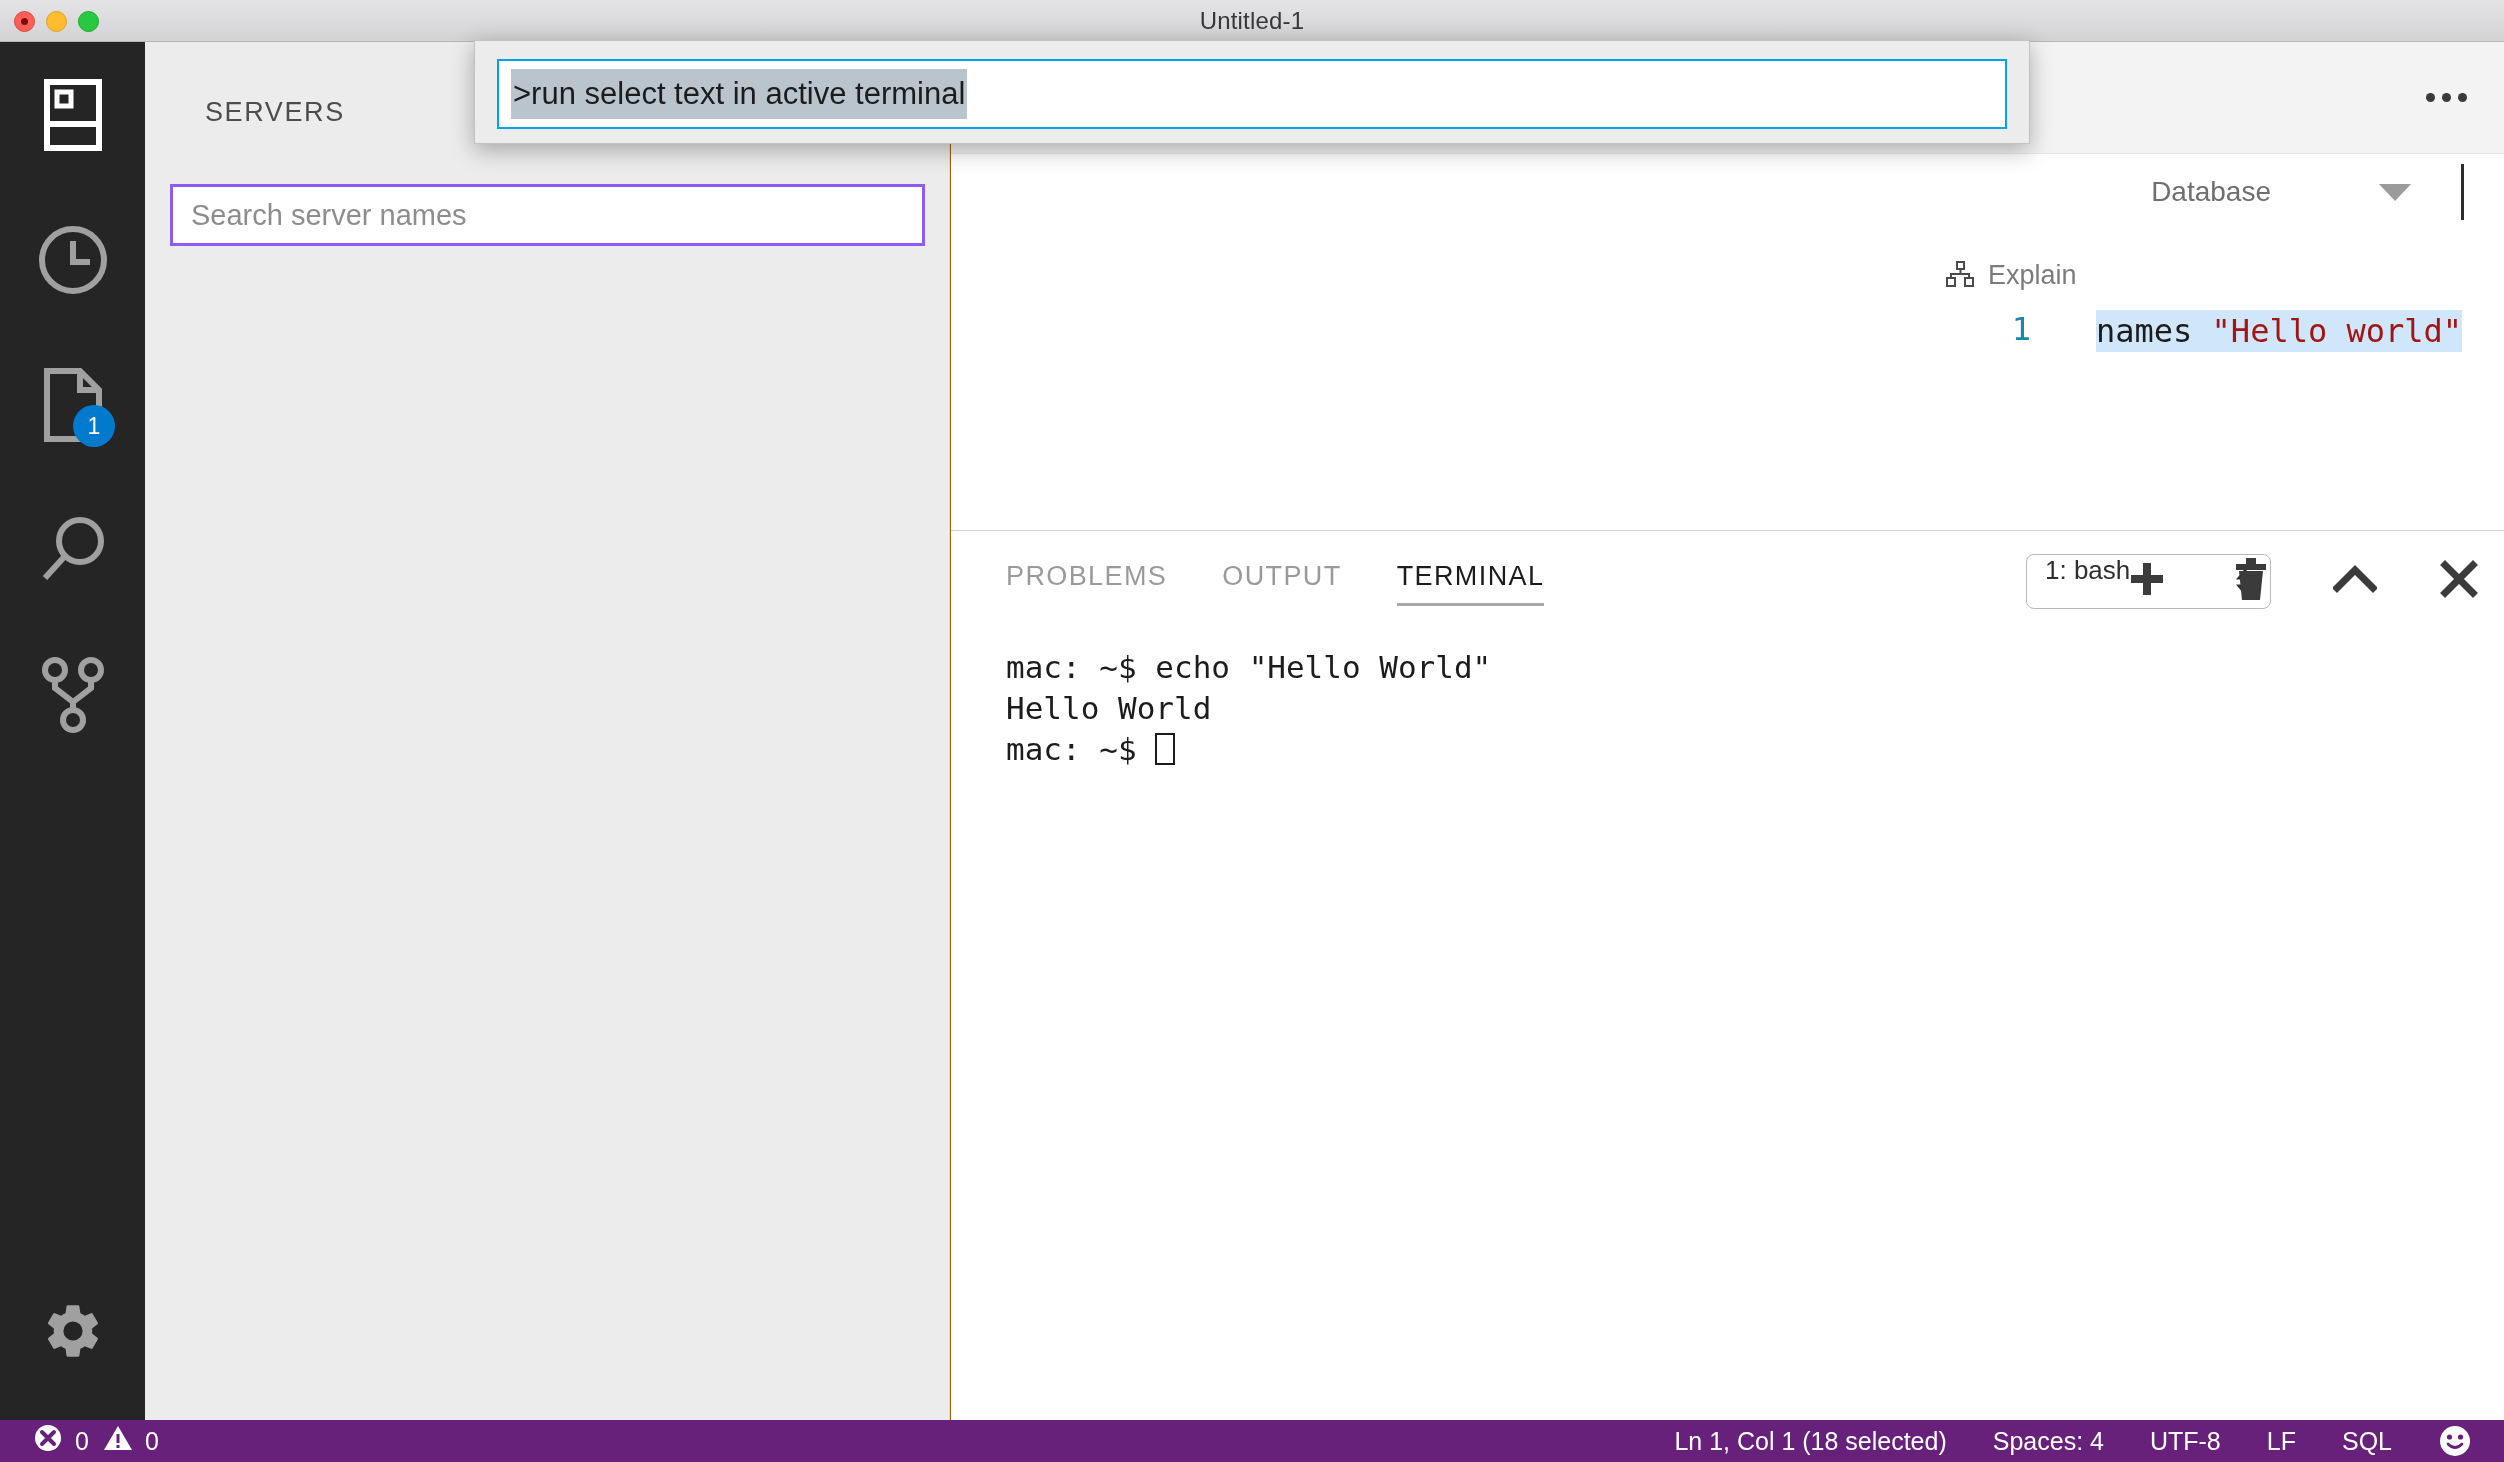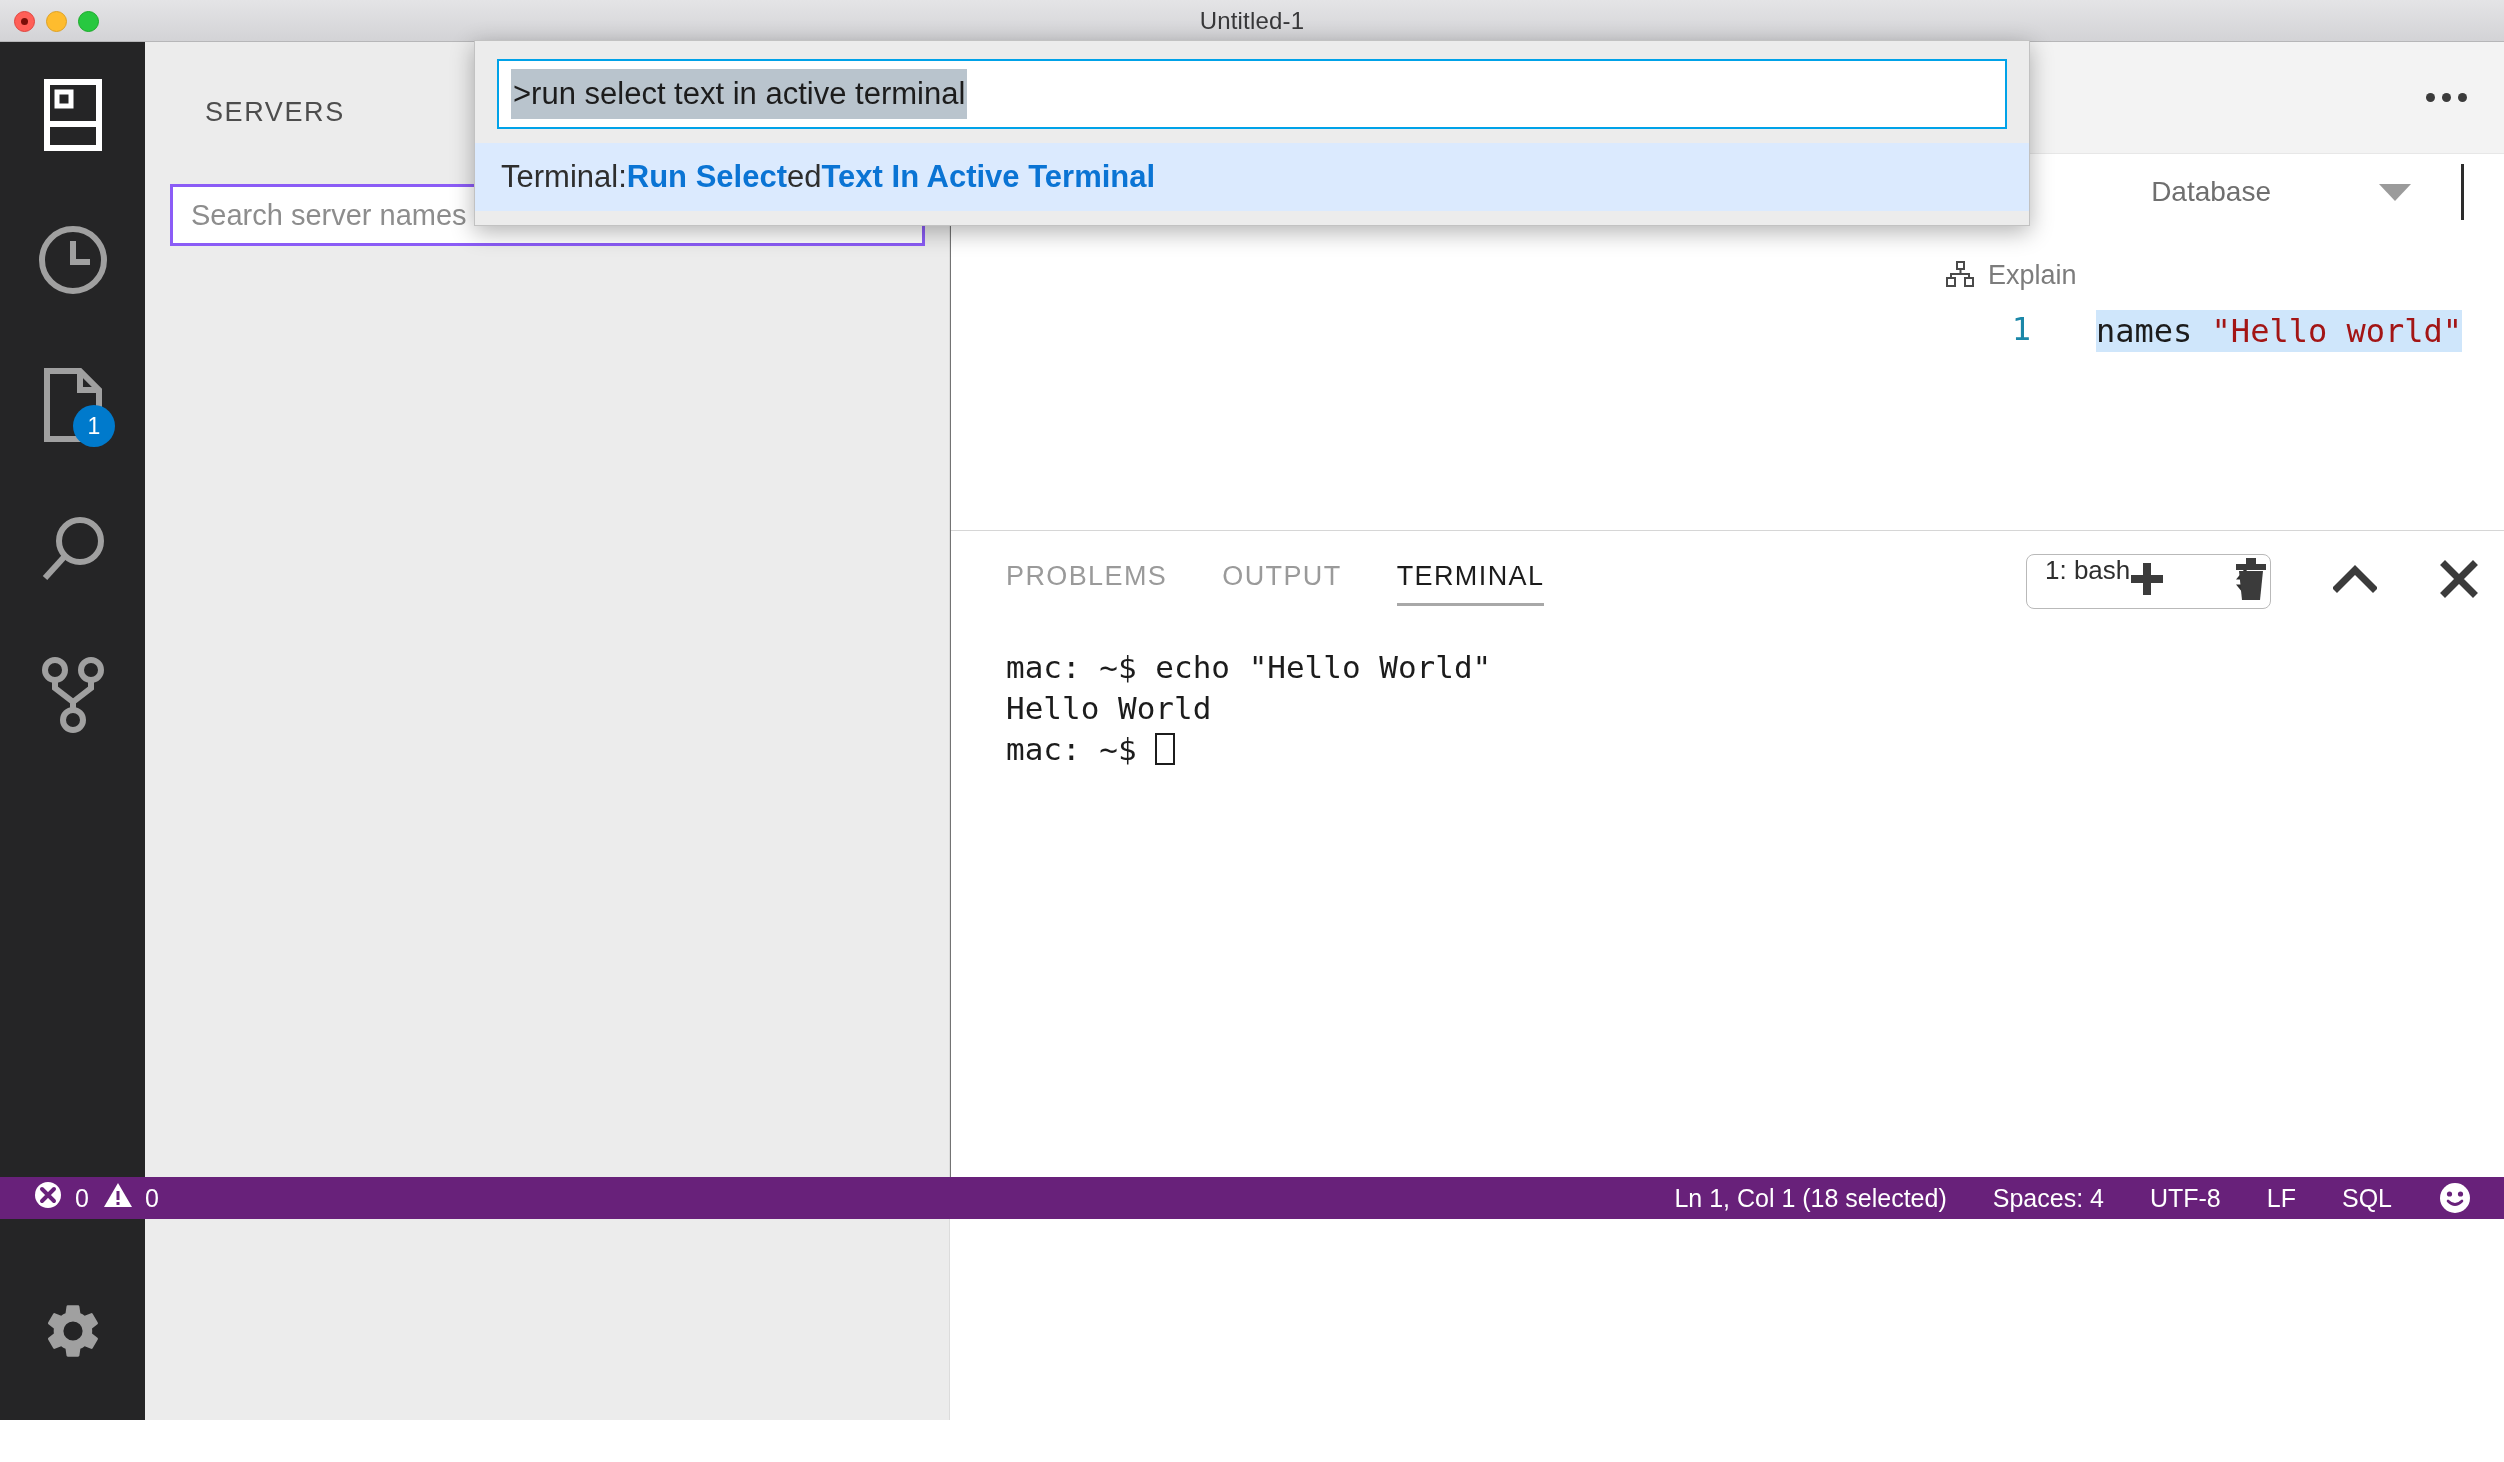"Untitled-1" .app { background: #737373 -> #a16207; height: 1219px -> 1462px }
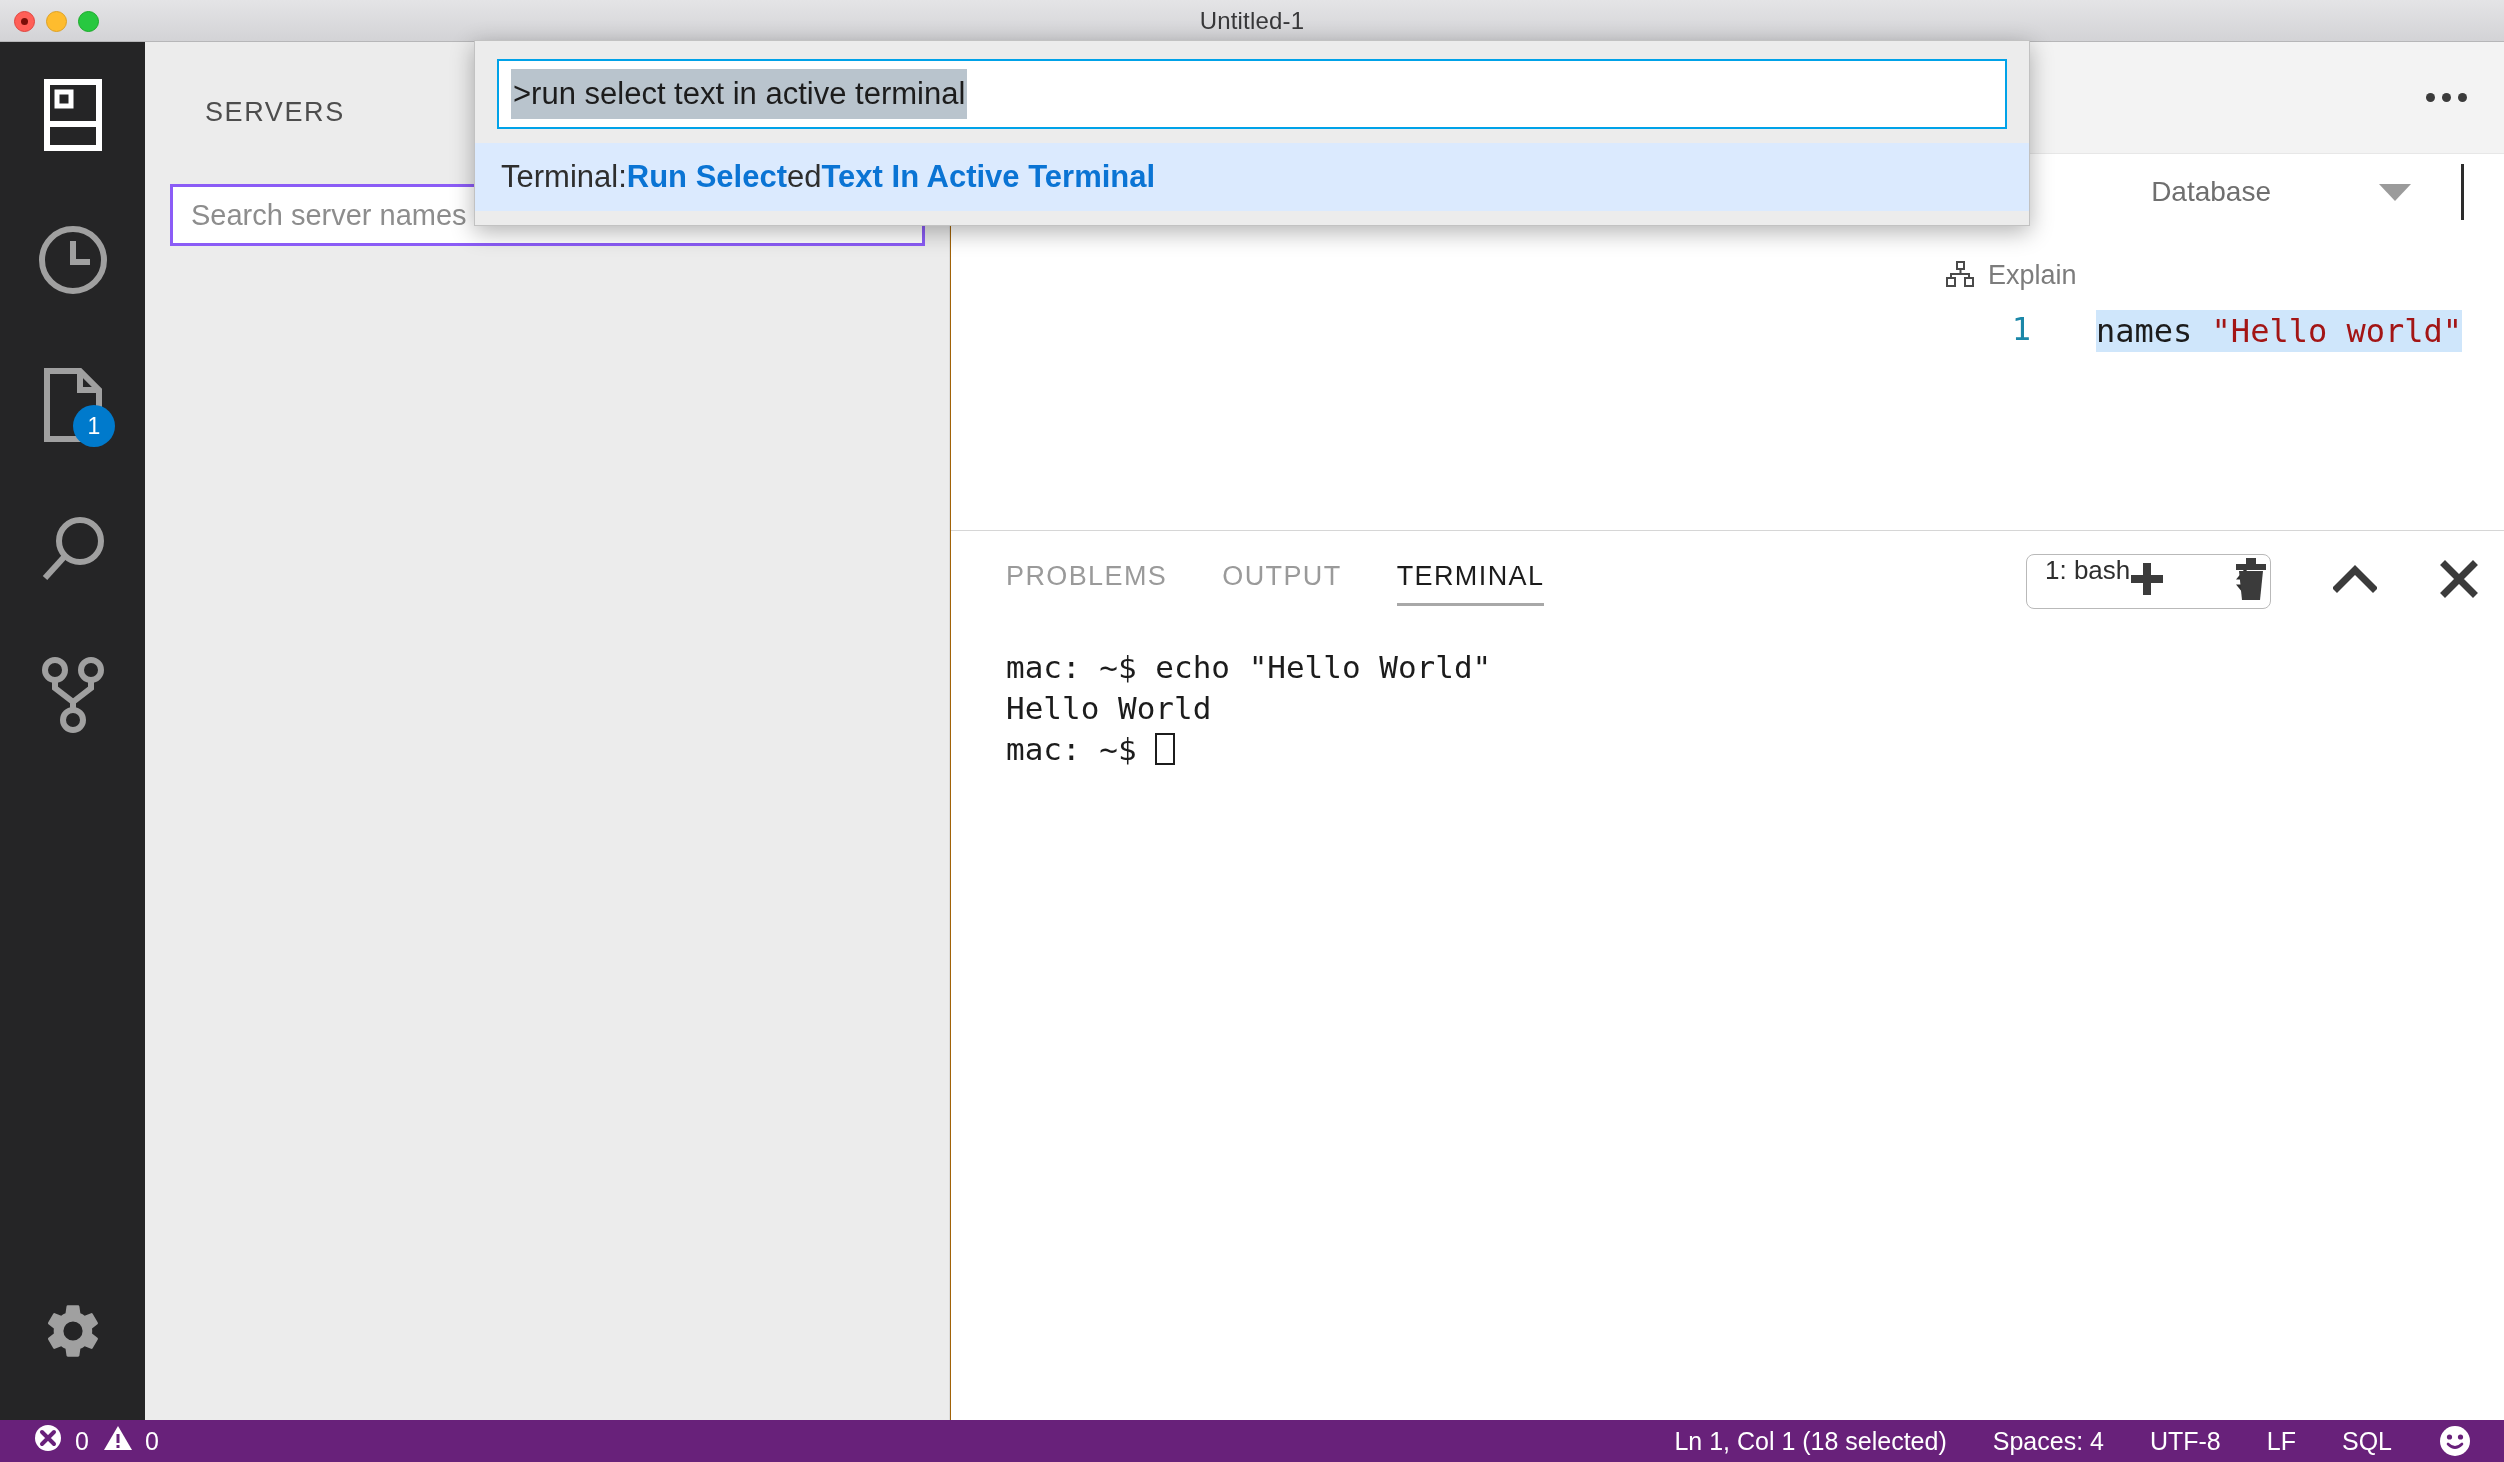"Terminal:" div.qo-list { html: <div> <div> <span>Terminal: </span> <span>Run Select</span> <span>ed </span> <span>Text In Active Terminal</span> </div> </div> -> none }
